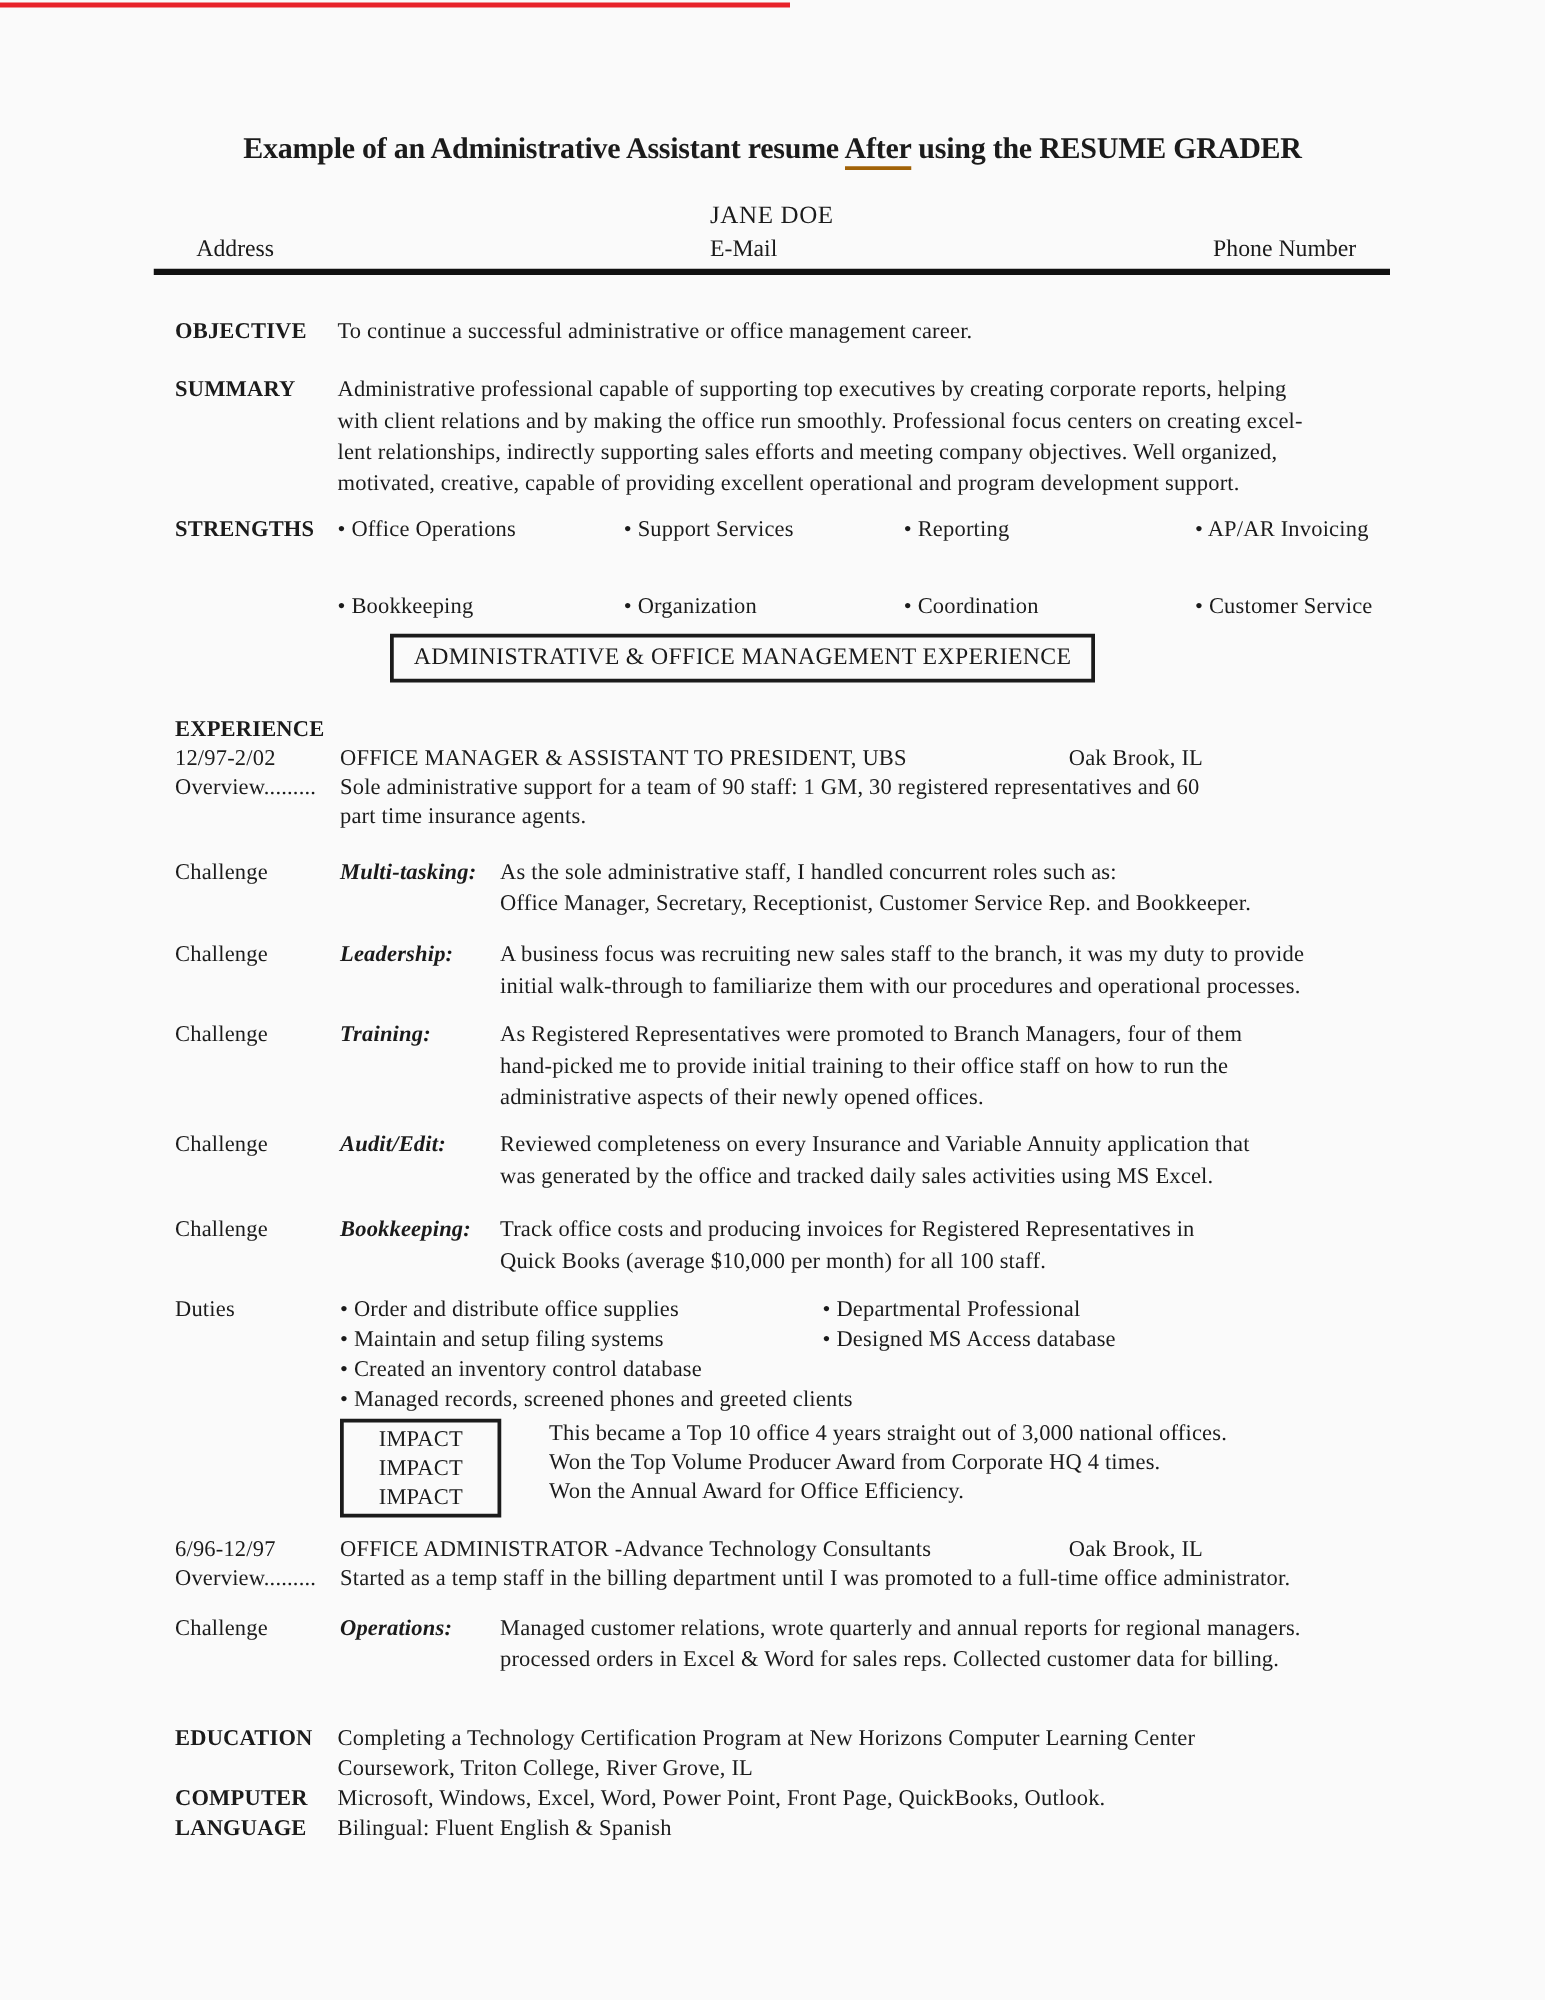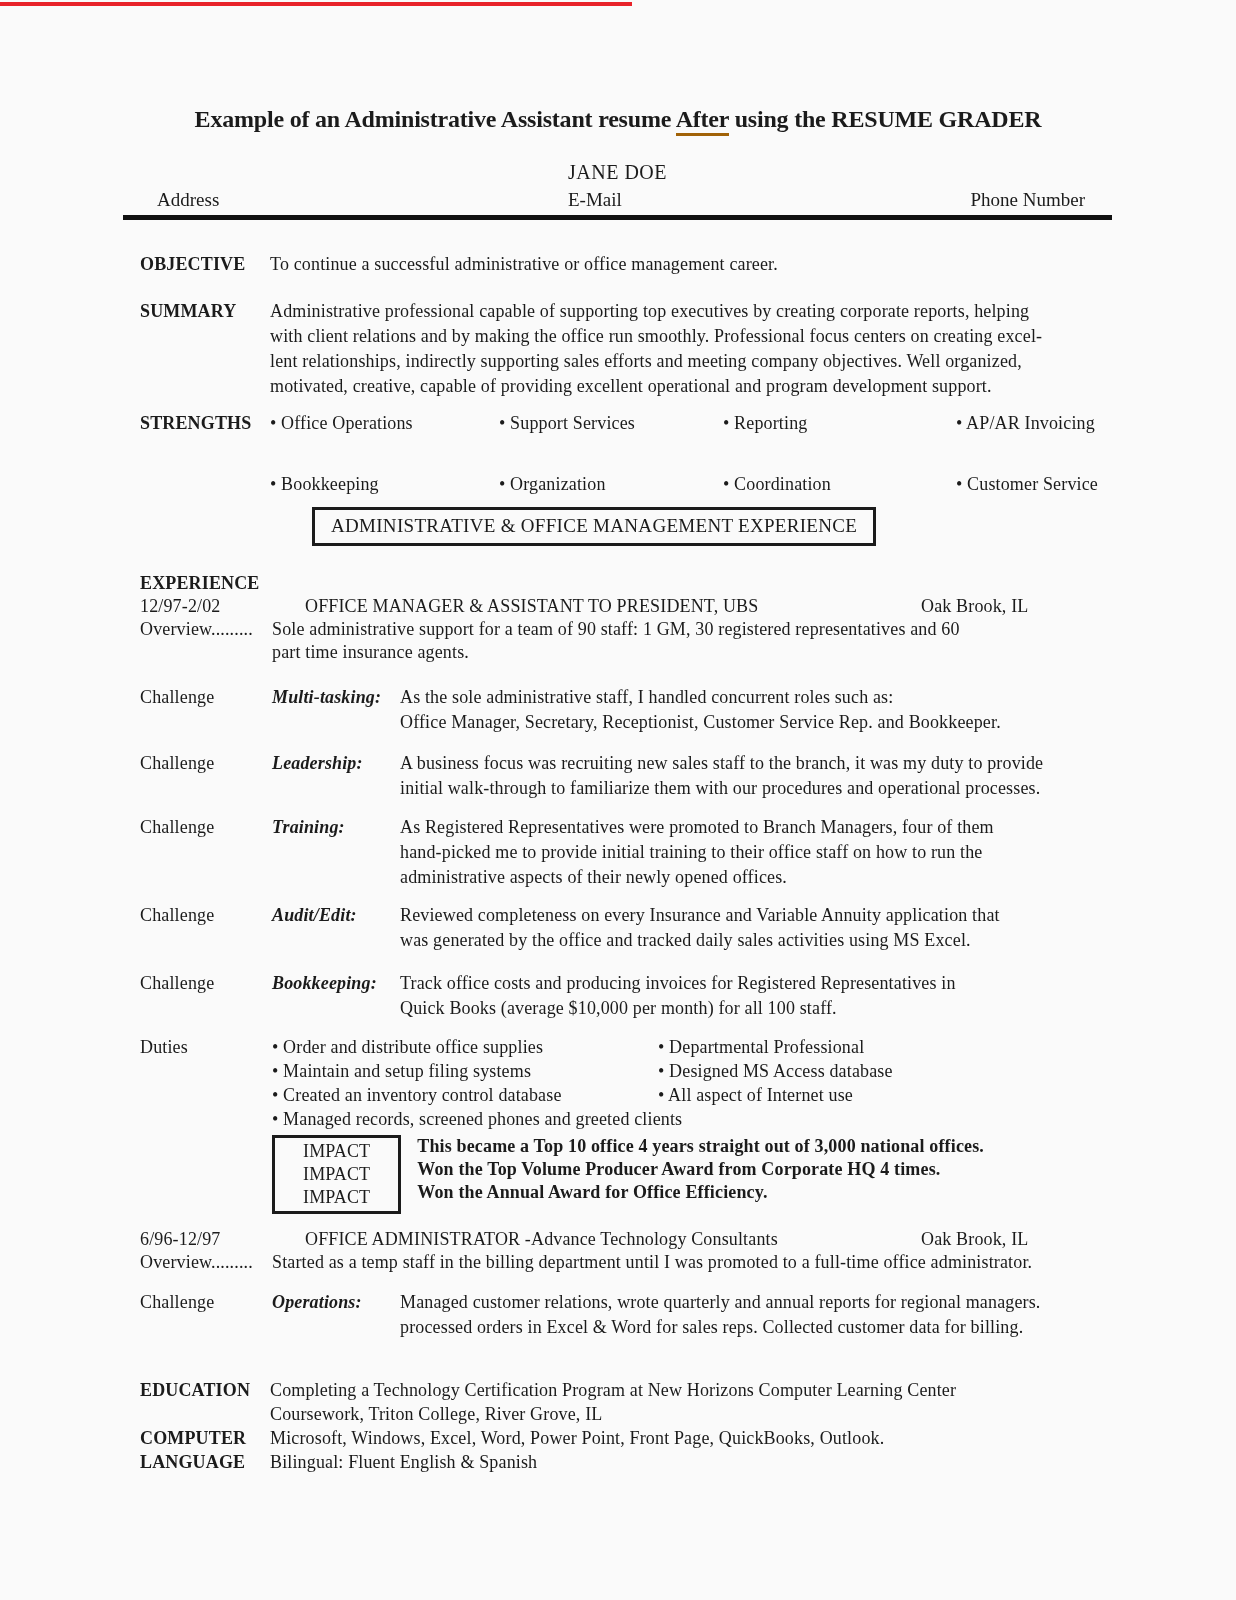"12/97-2/02" .job-head { gap: 33px -> none }
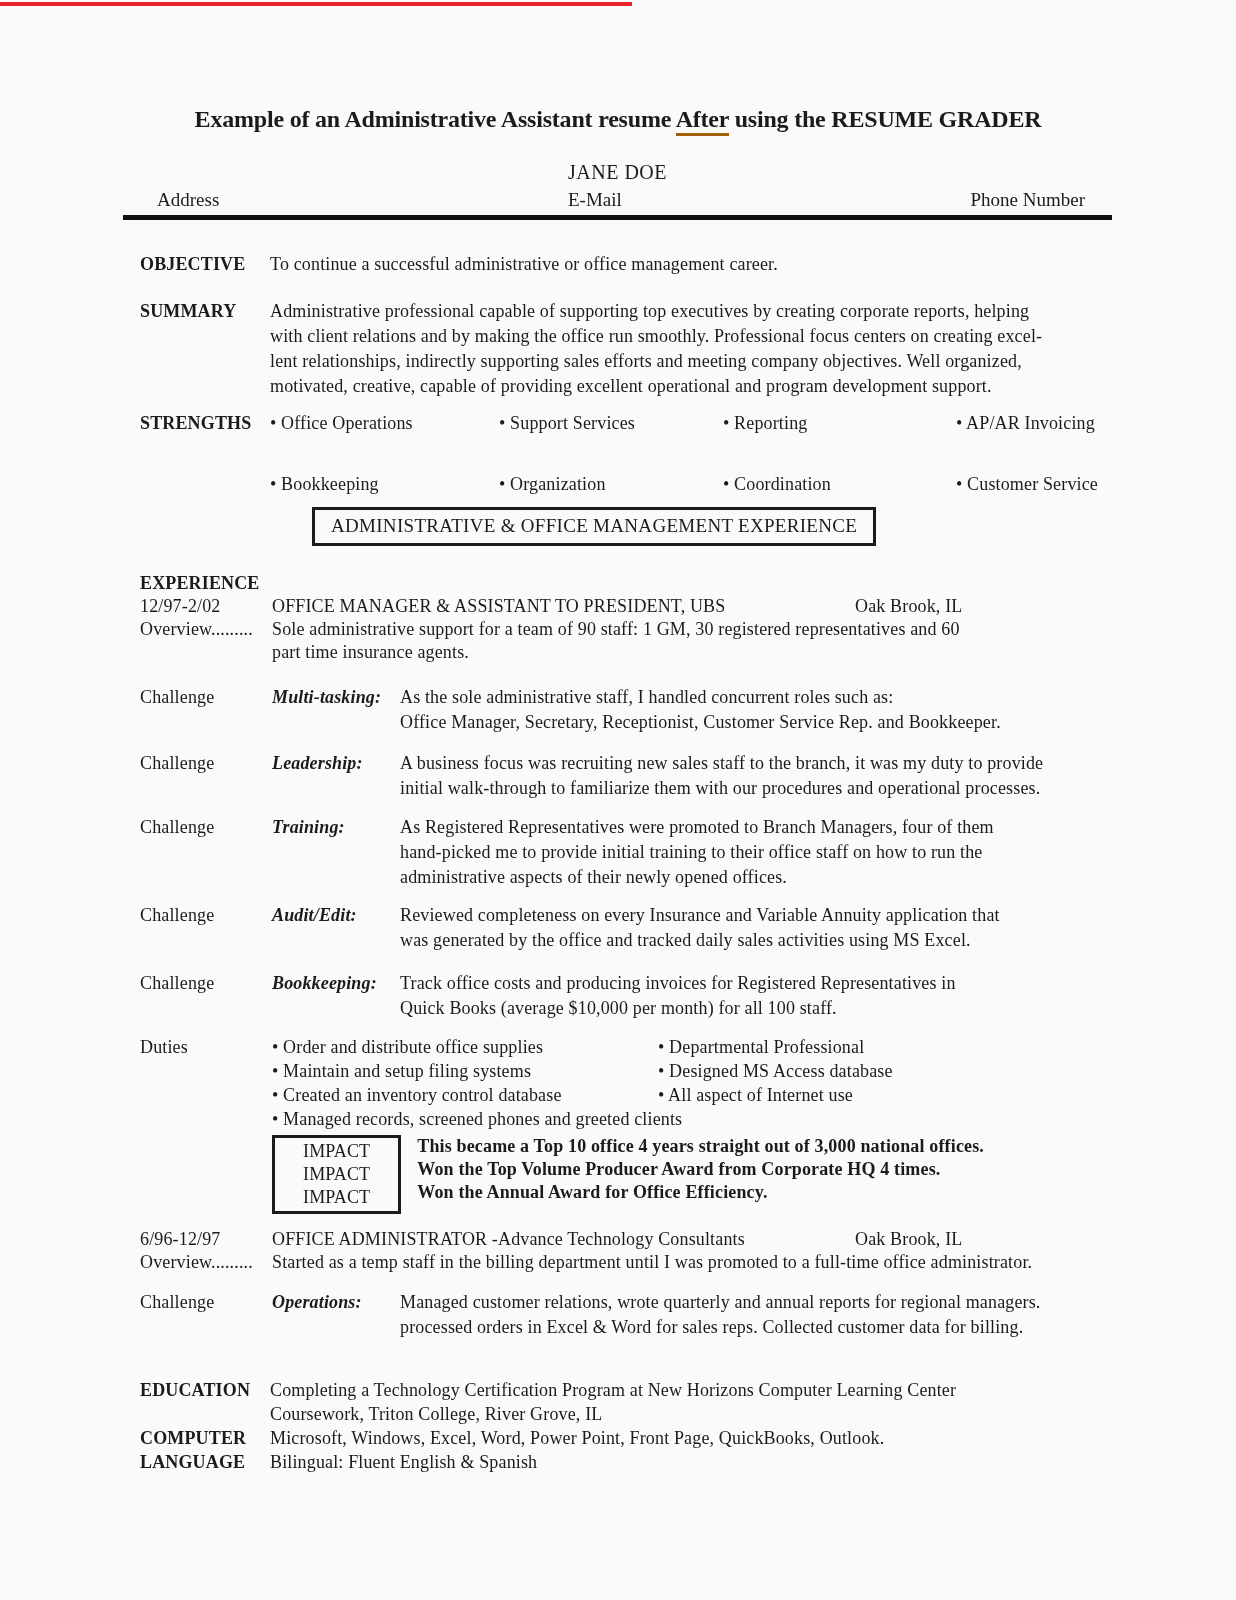"All aspect of Internet use" span.bullet { html: <span>All aspect of Internet use</span> -> none }
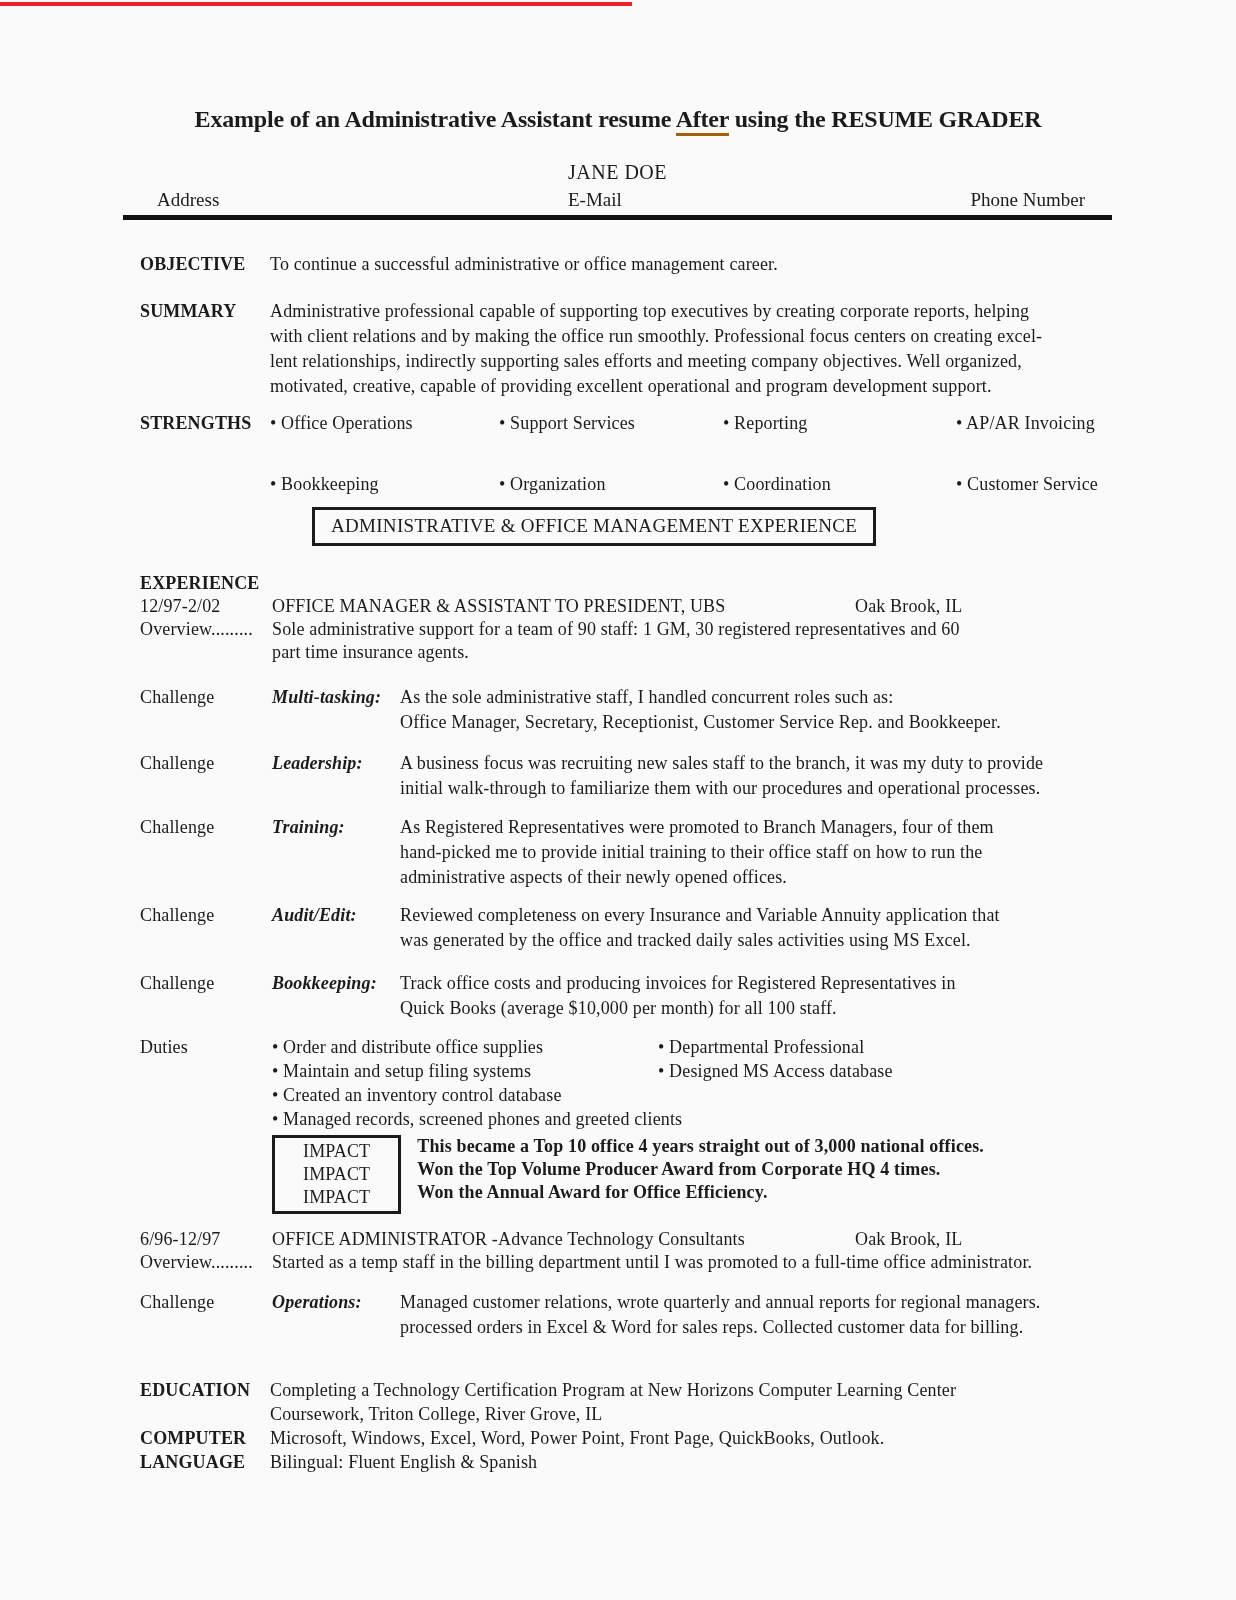"This became a Top 10" .impact-lines { font-weight: bold -> none; margin-left: 16px -> 38px }
